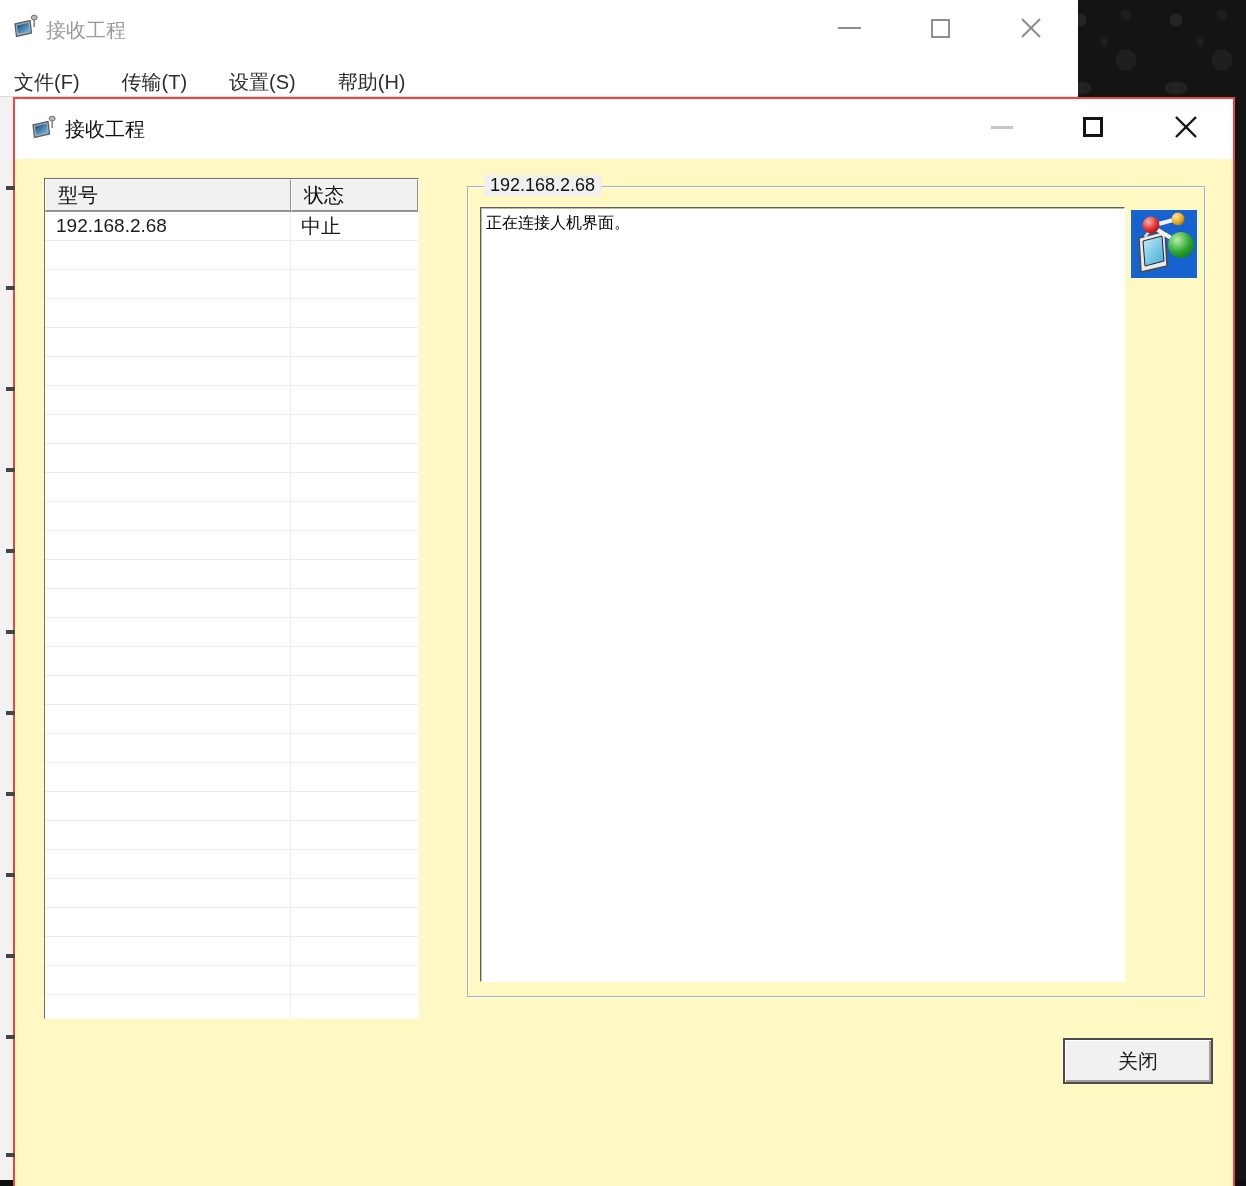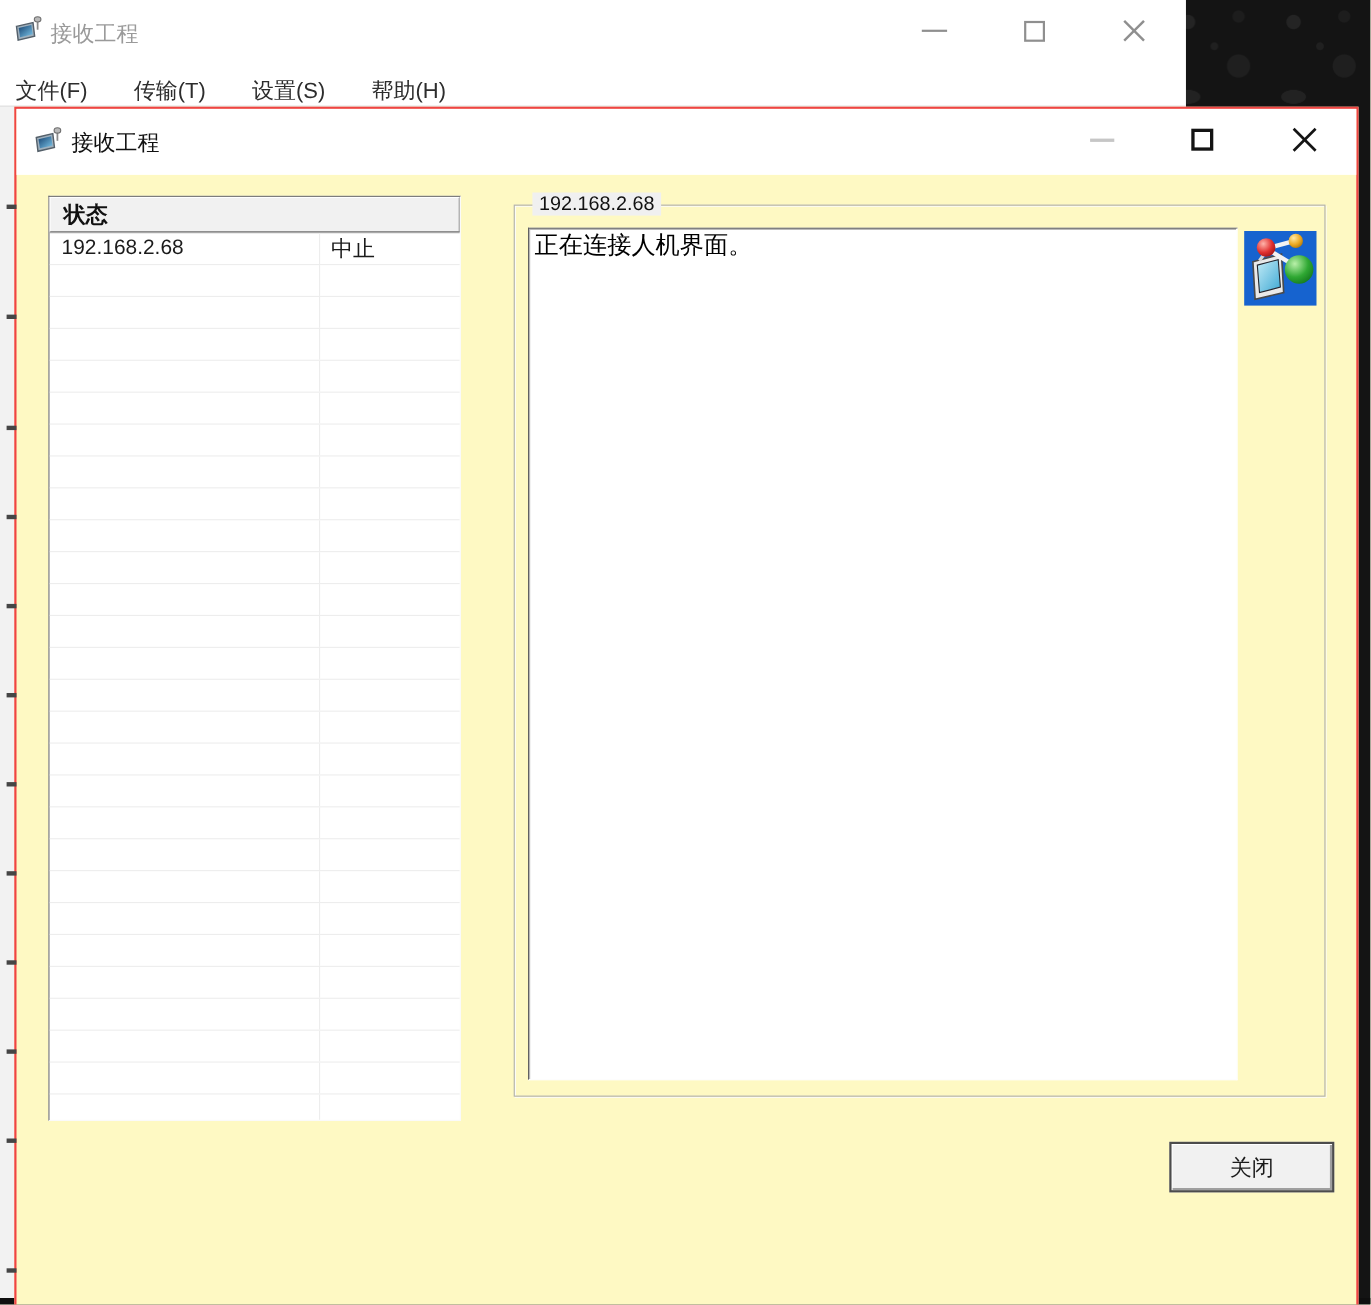"型号" div.dt-hcell { html: none -> <div>型号</div> }
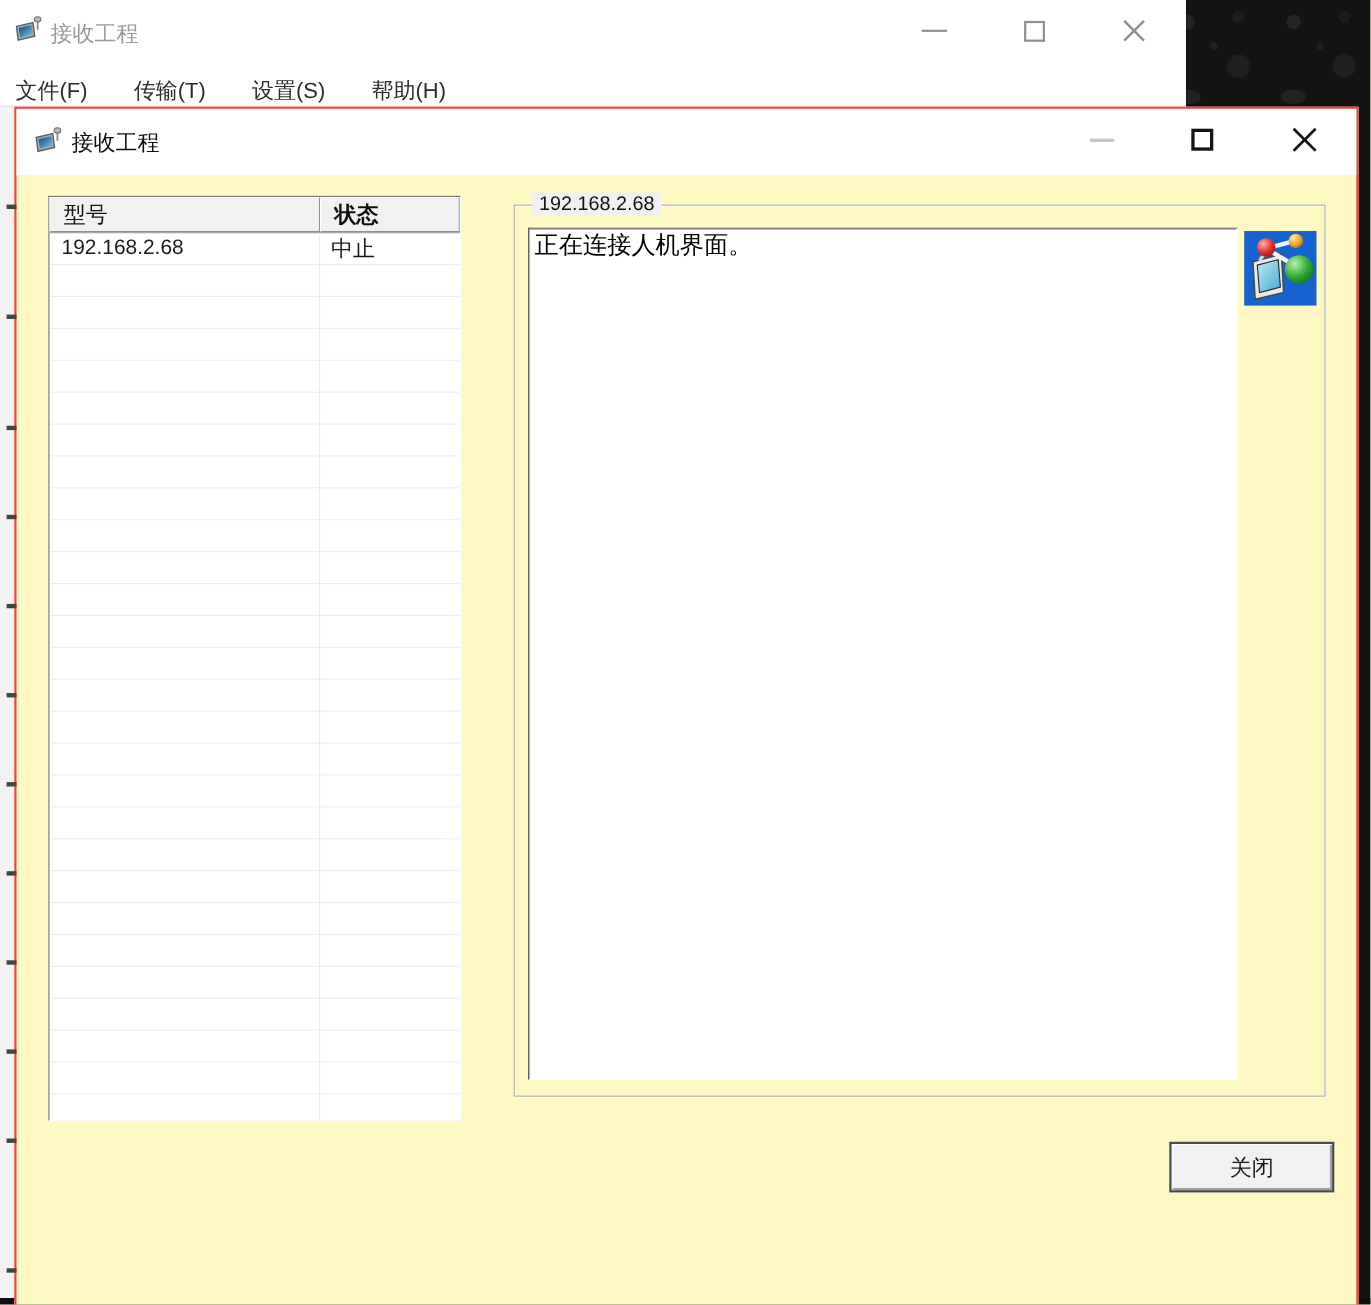"状态" .dt-hcell.c2 { font-weight: bold -> none }
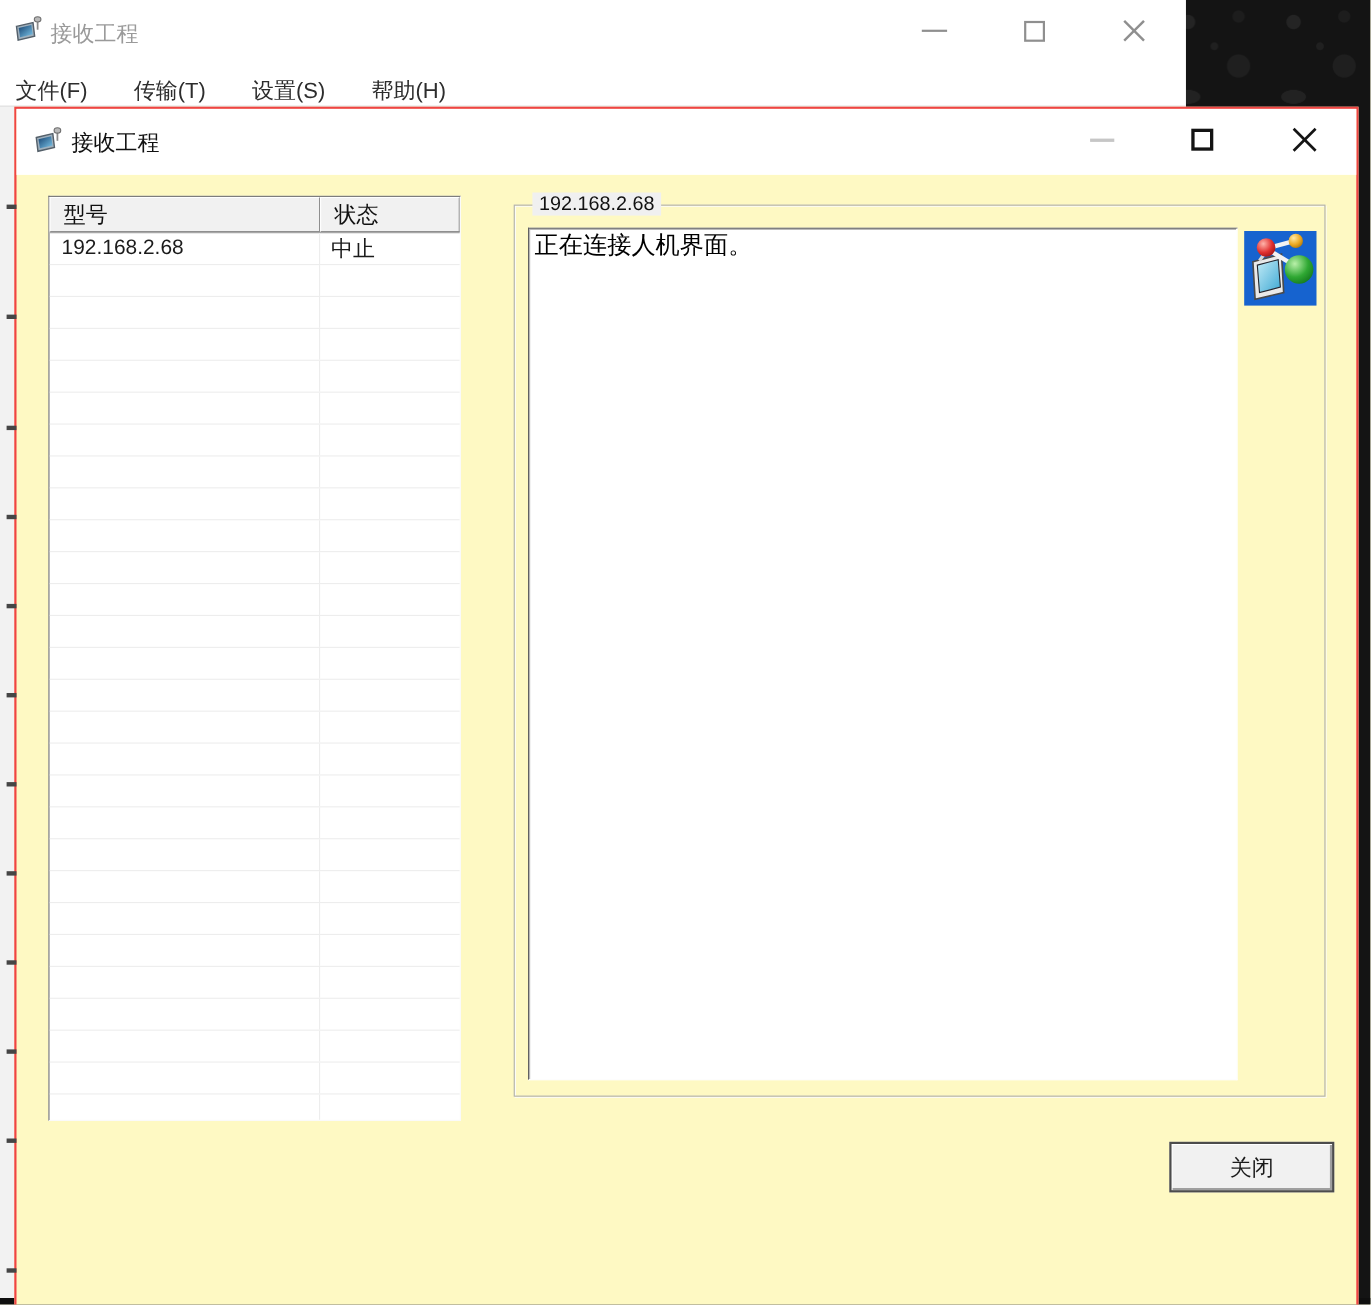"正在连接人机界面。" .log-area { font-size: 22px -> 16px }
